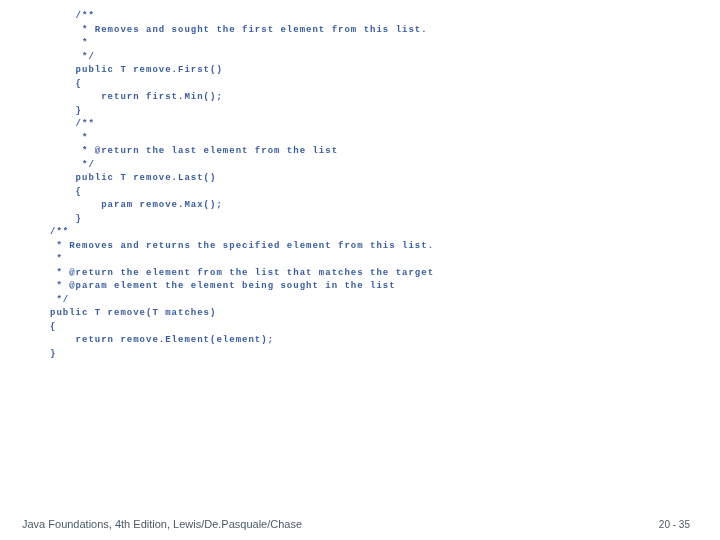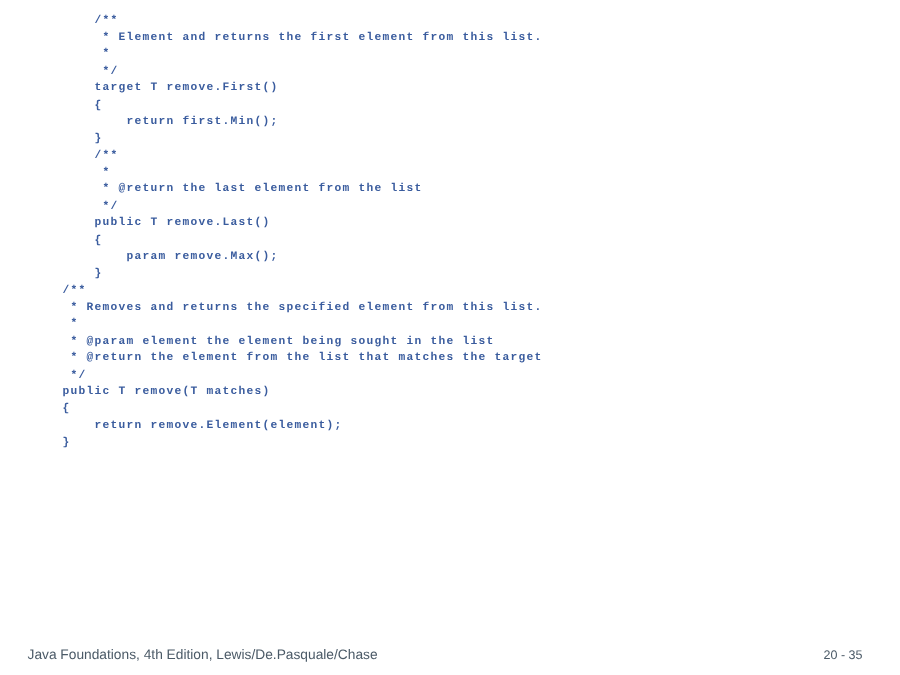"* Element and returns the" div { text: Element and returns -> Removes and sought }
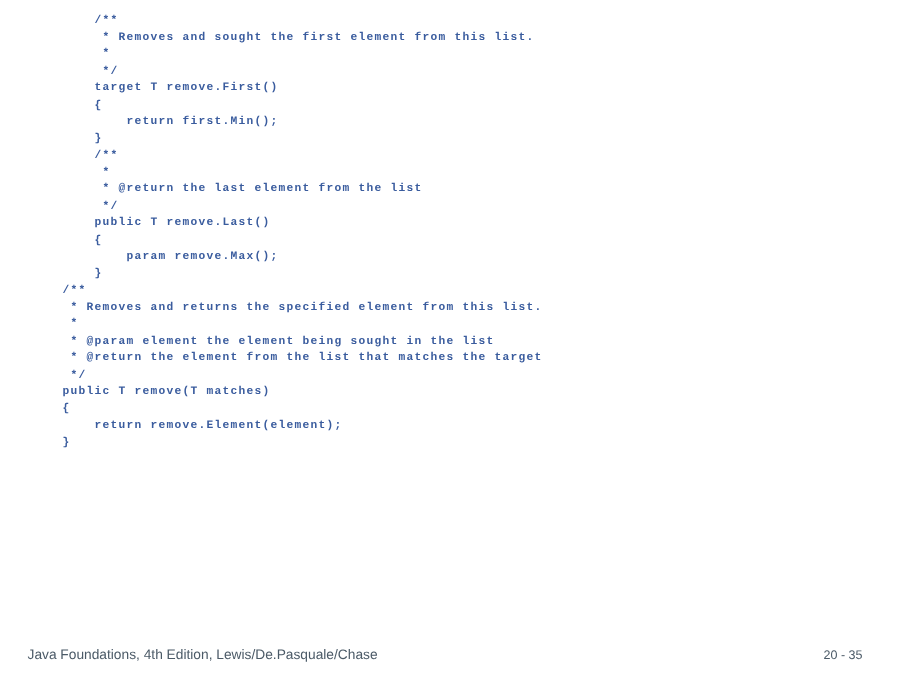"target T remove.First()" div { text: target -> public }
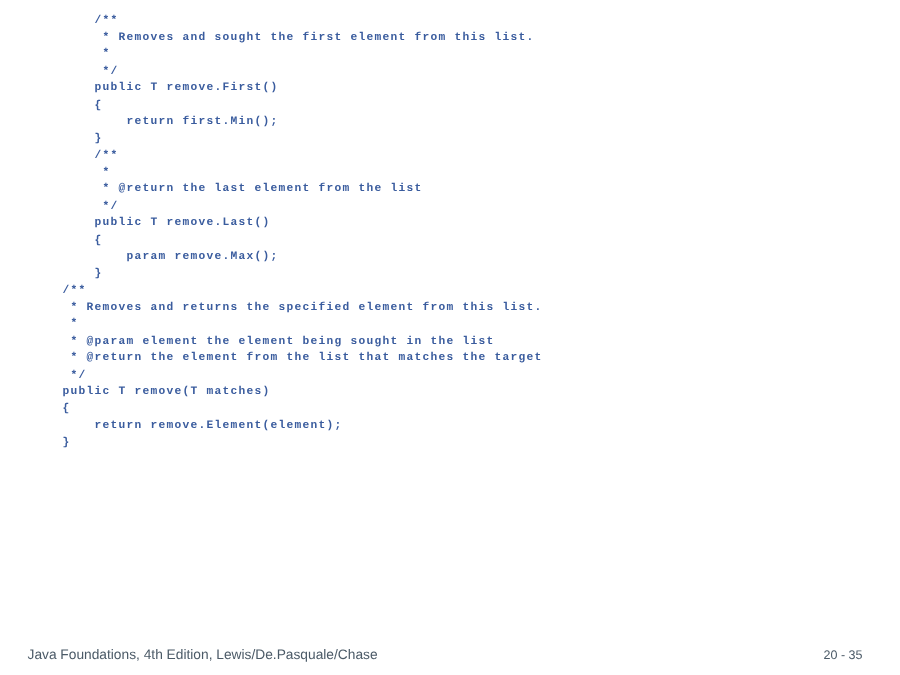"* @param element the element" div { order: before "* @return the element from" -> after "* @return the element from" }
